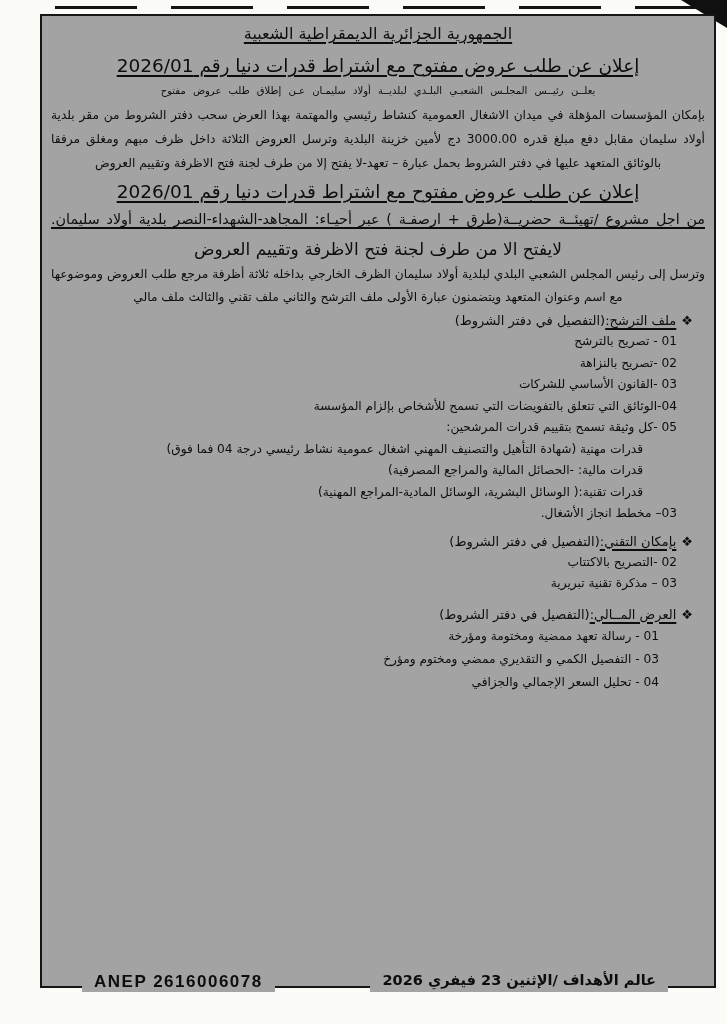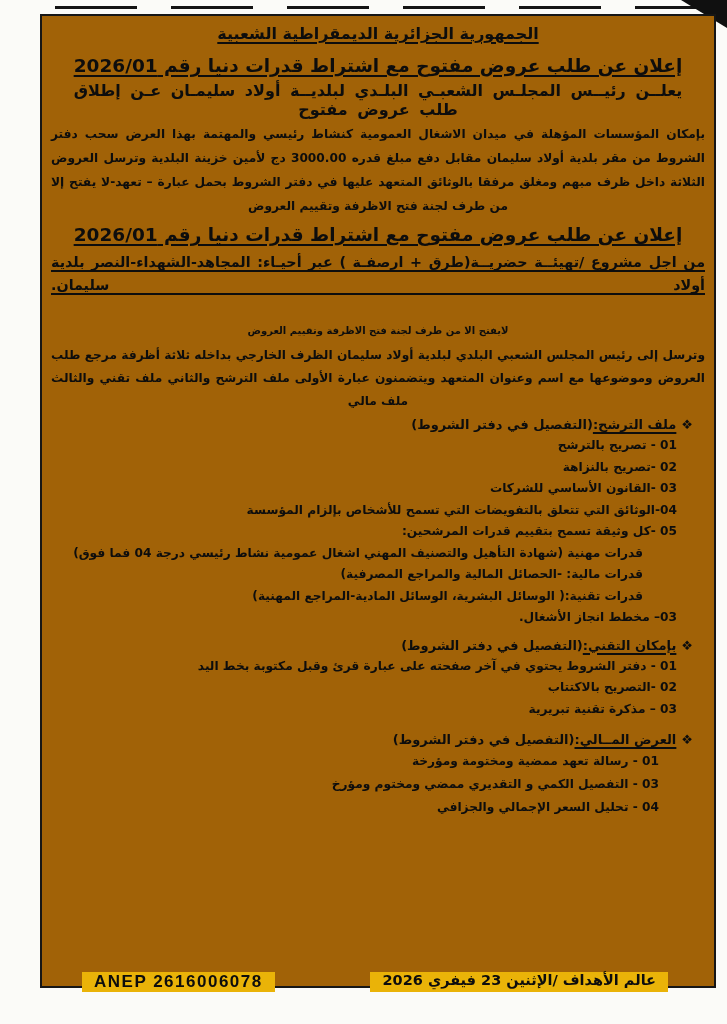"الجمهورية الجزائرية الديمقراطية الشعبية" .frame { background: #a16207 -> #a3a3a3; font-weight: bold -> normal }
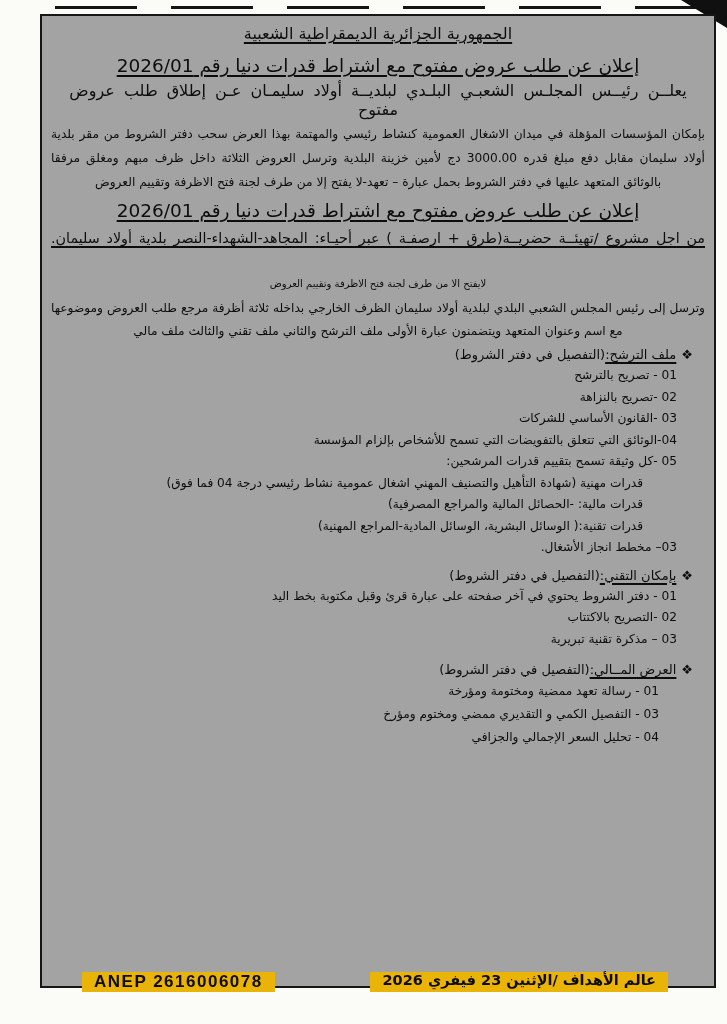"يعلــن رئيــس المجلـس الشعبـي البلـدي" .sub { font-size: 16px -> 10px }
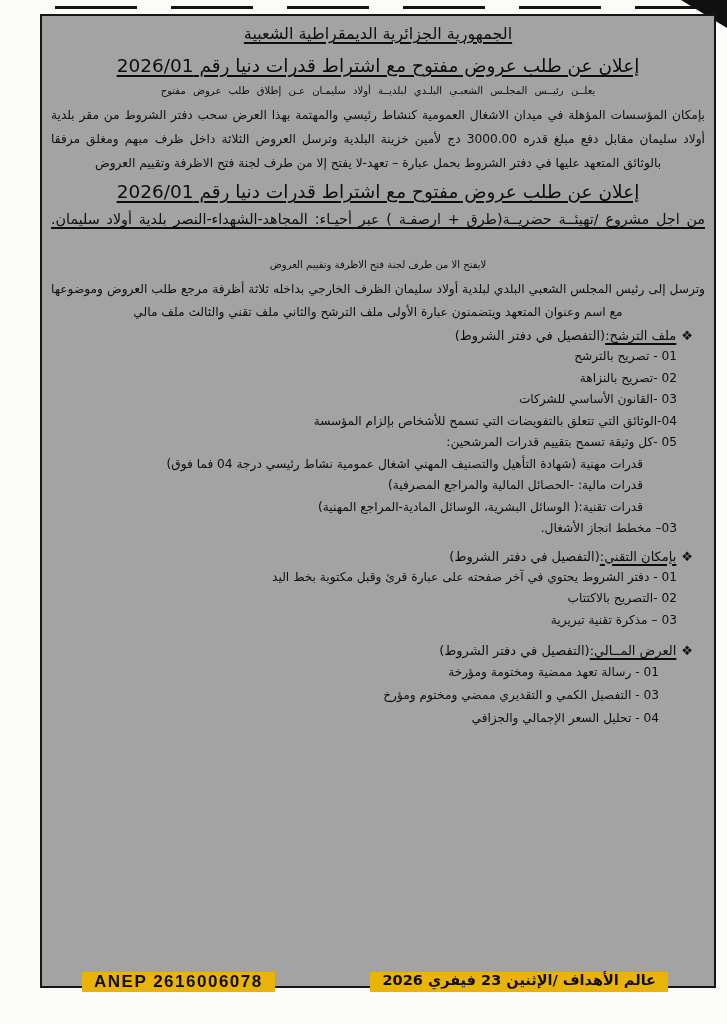"لايفتح الا من طرف لجنة" .warning { font-size: 10px -> 17px; margin-top: 22px -> 7px }
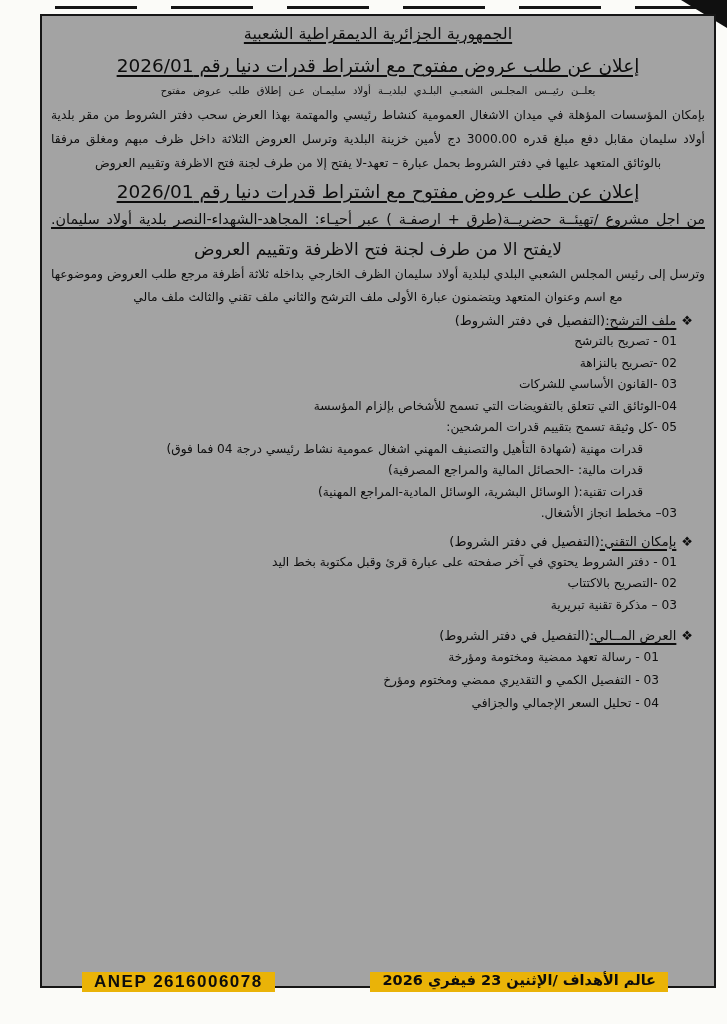"01 - دفتر الشروط يحتوي" div.item { html: <div>01 - دفتر الشروط يحتوي في آخر صفحته على عبارة قرئ وقبل مكتوبة بخط اليد</div> -> none }
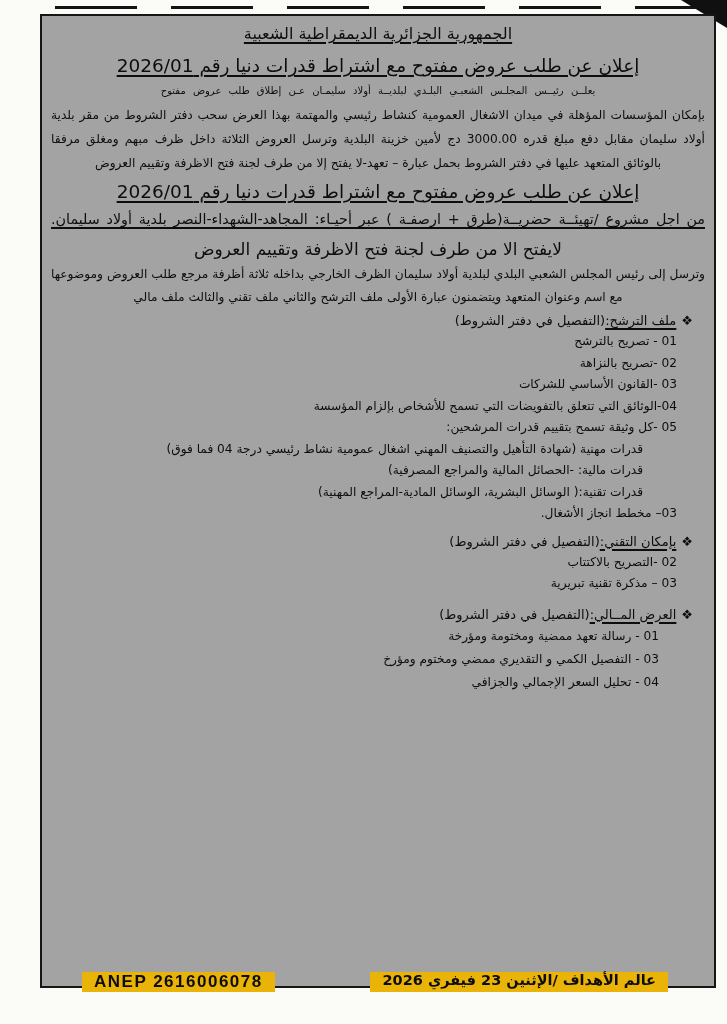"ANEP 2616006078" .footer span { background: #eab308 -> #a3a3a3 }
